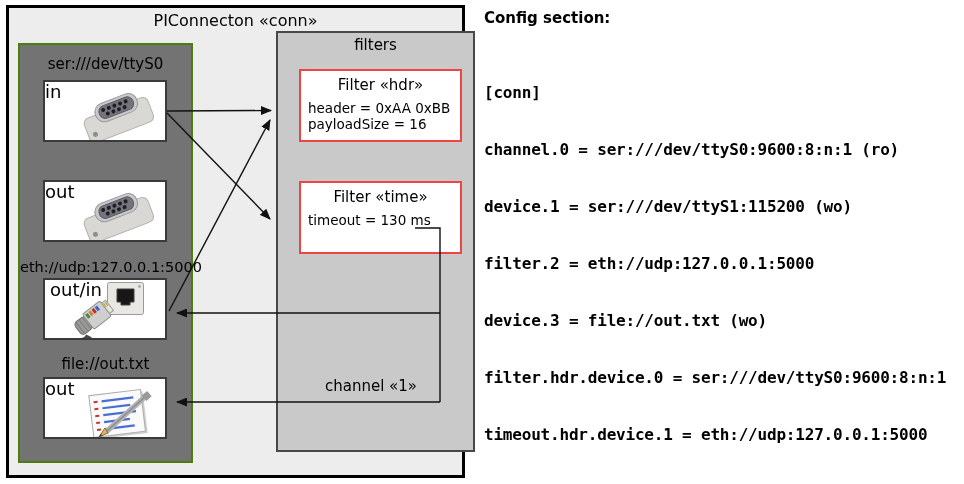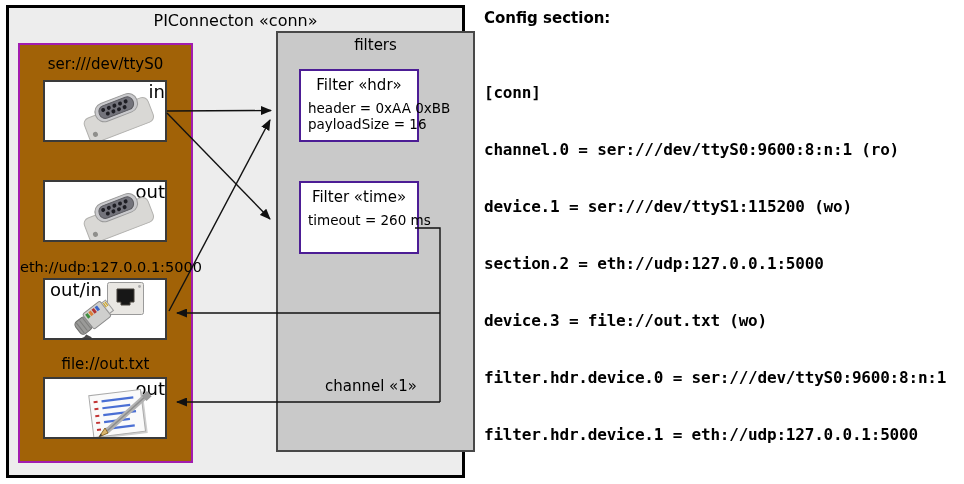"ser:///dev/ttyS0" .devices-panel { background: #a16207 -> #737373; border: 2px solid #a21caf -> 2px solid #4d7c0f }
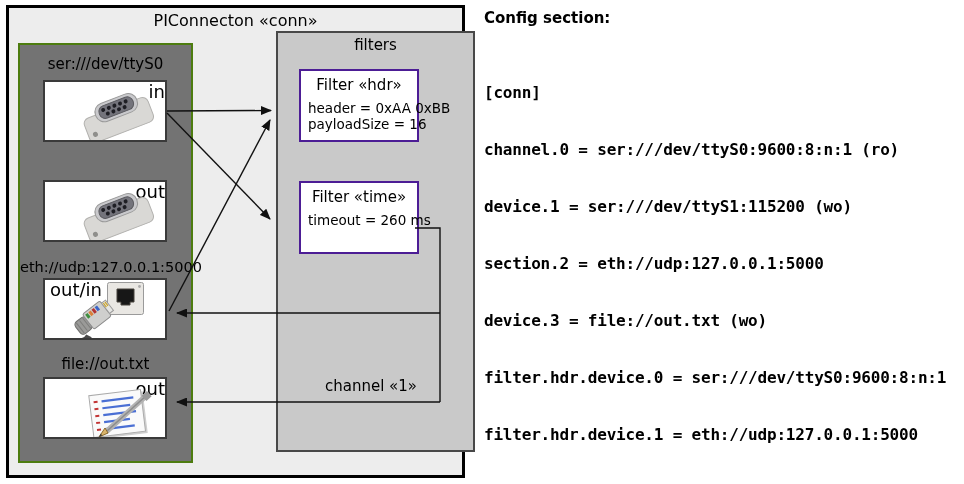"in" .port { text-align: right -> left }
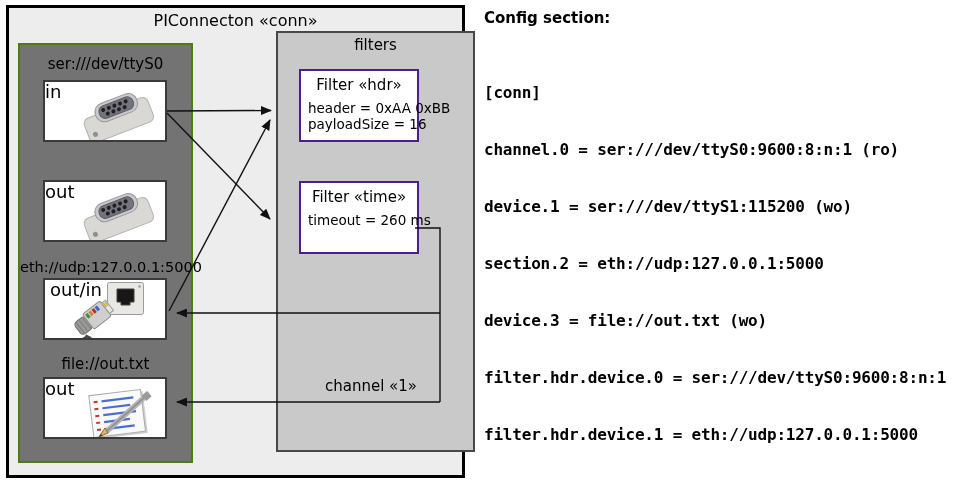"Filter «hdr»" .filter-box { border: 2px solid #4c1d95 -> 2px solid #ef4444; width: 120px -> 163px }
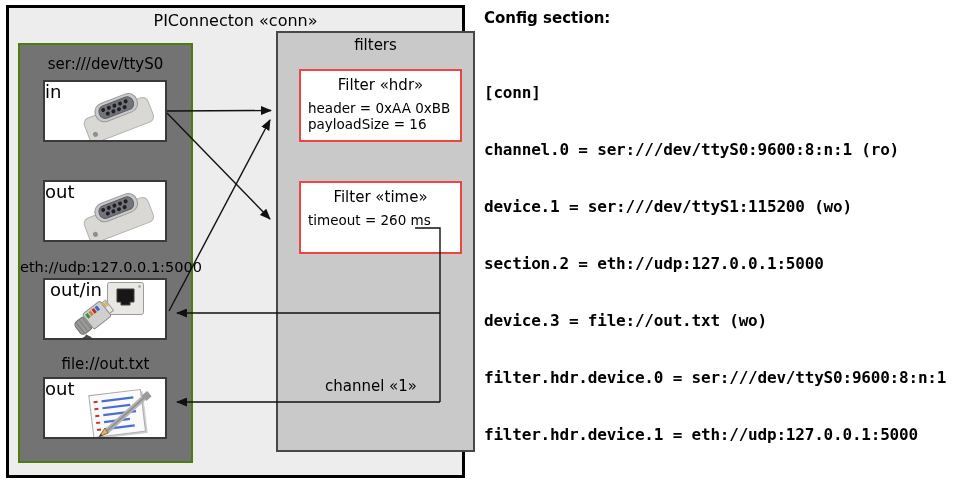"timeout = 260 ms" div { text: 260 -> 130 }
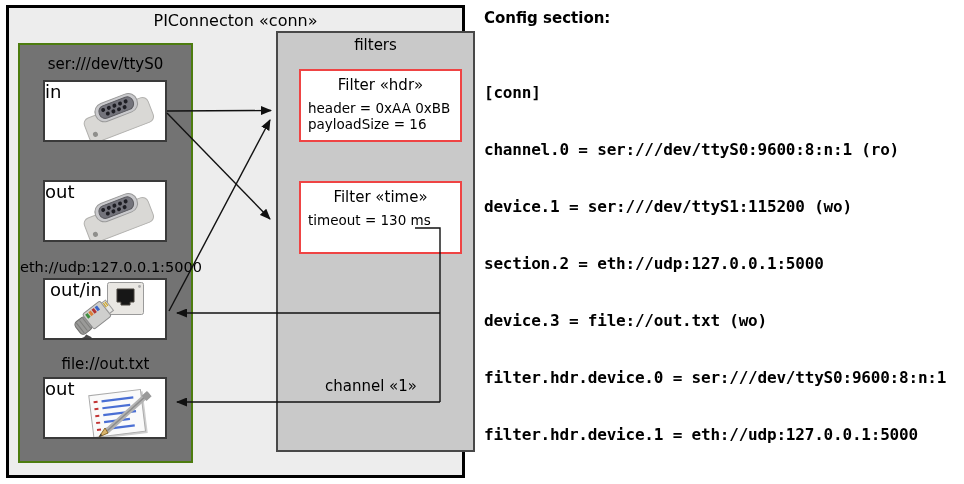"section.2 = eth://udp:127.0.0.1:5000" div.config-line { text: section.2 -> filter.2 }
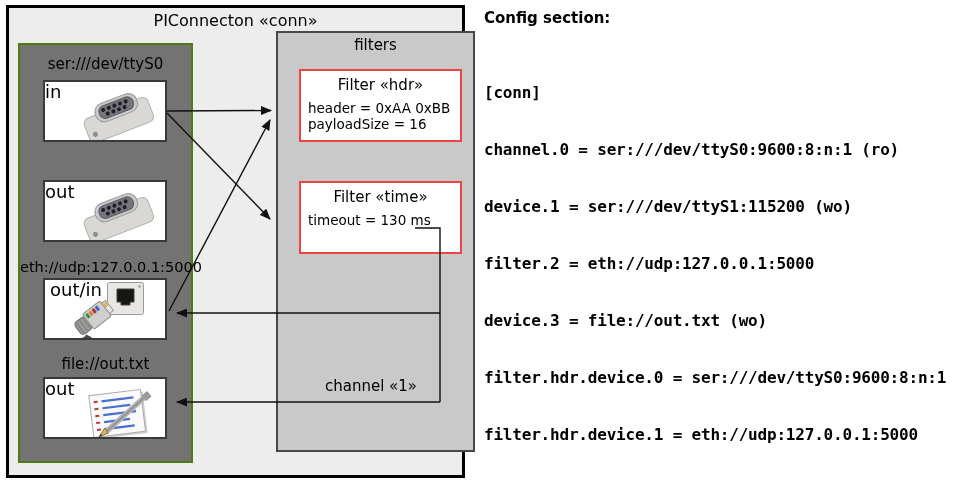"filter.hdr.device.1 =" div.config-line { text: filter.hdr.device.1 -> timeout.hdr.device.1 }
